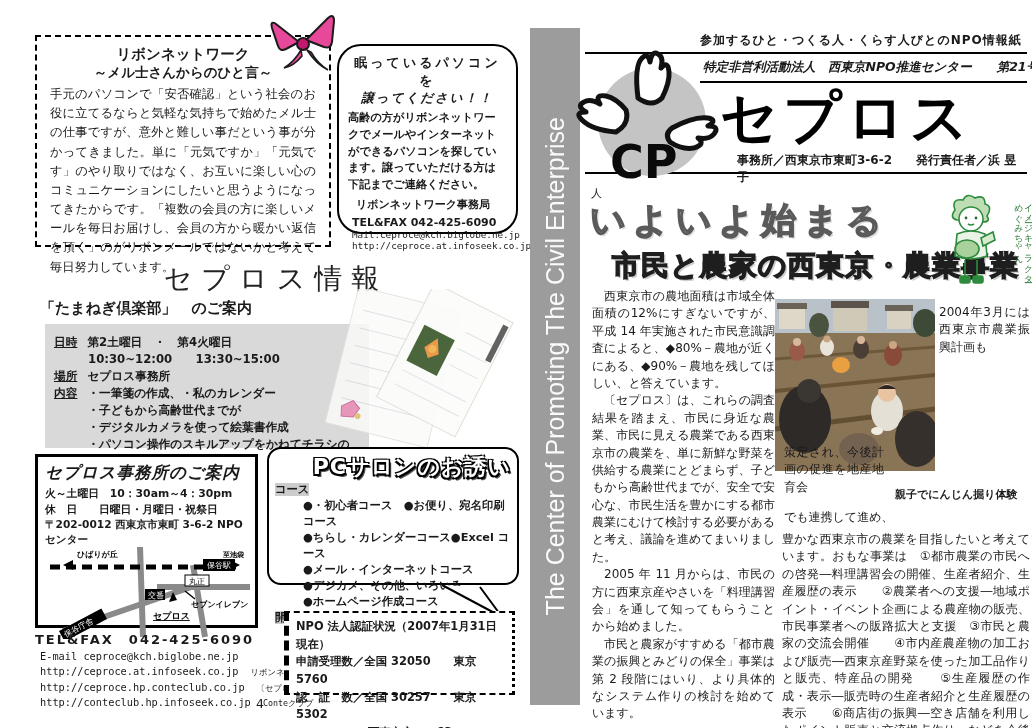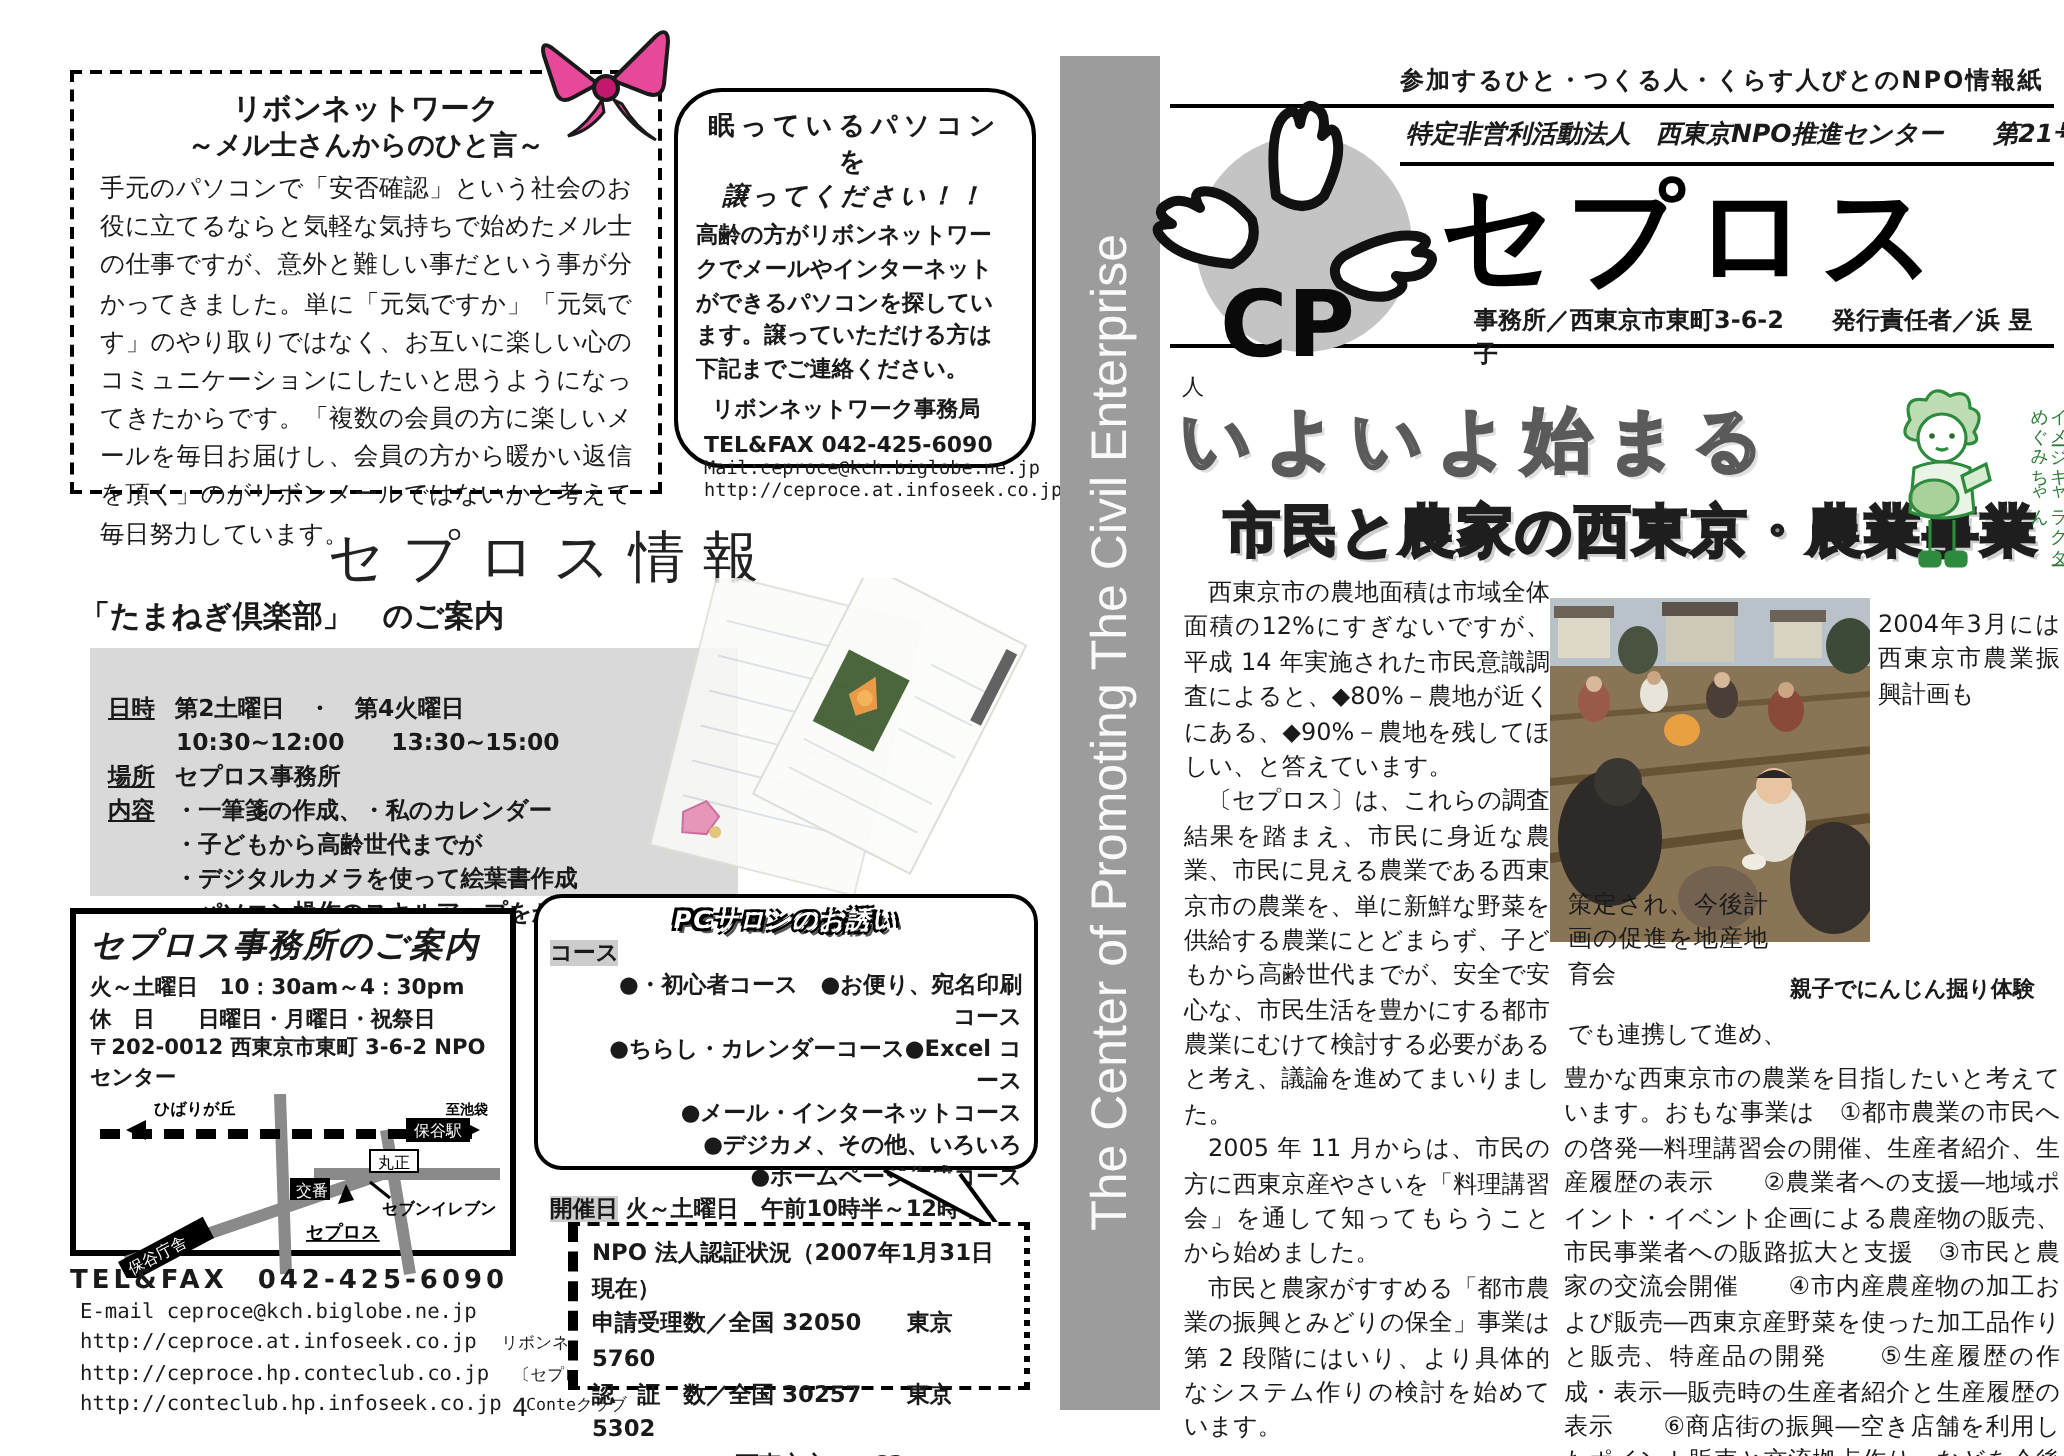"日時" .onion-box { padding: 22px 9px -> 10px 9px }
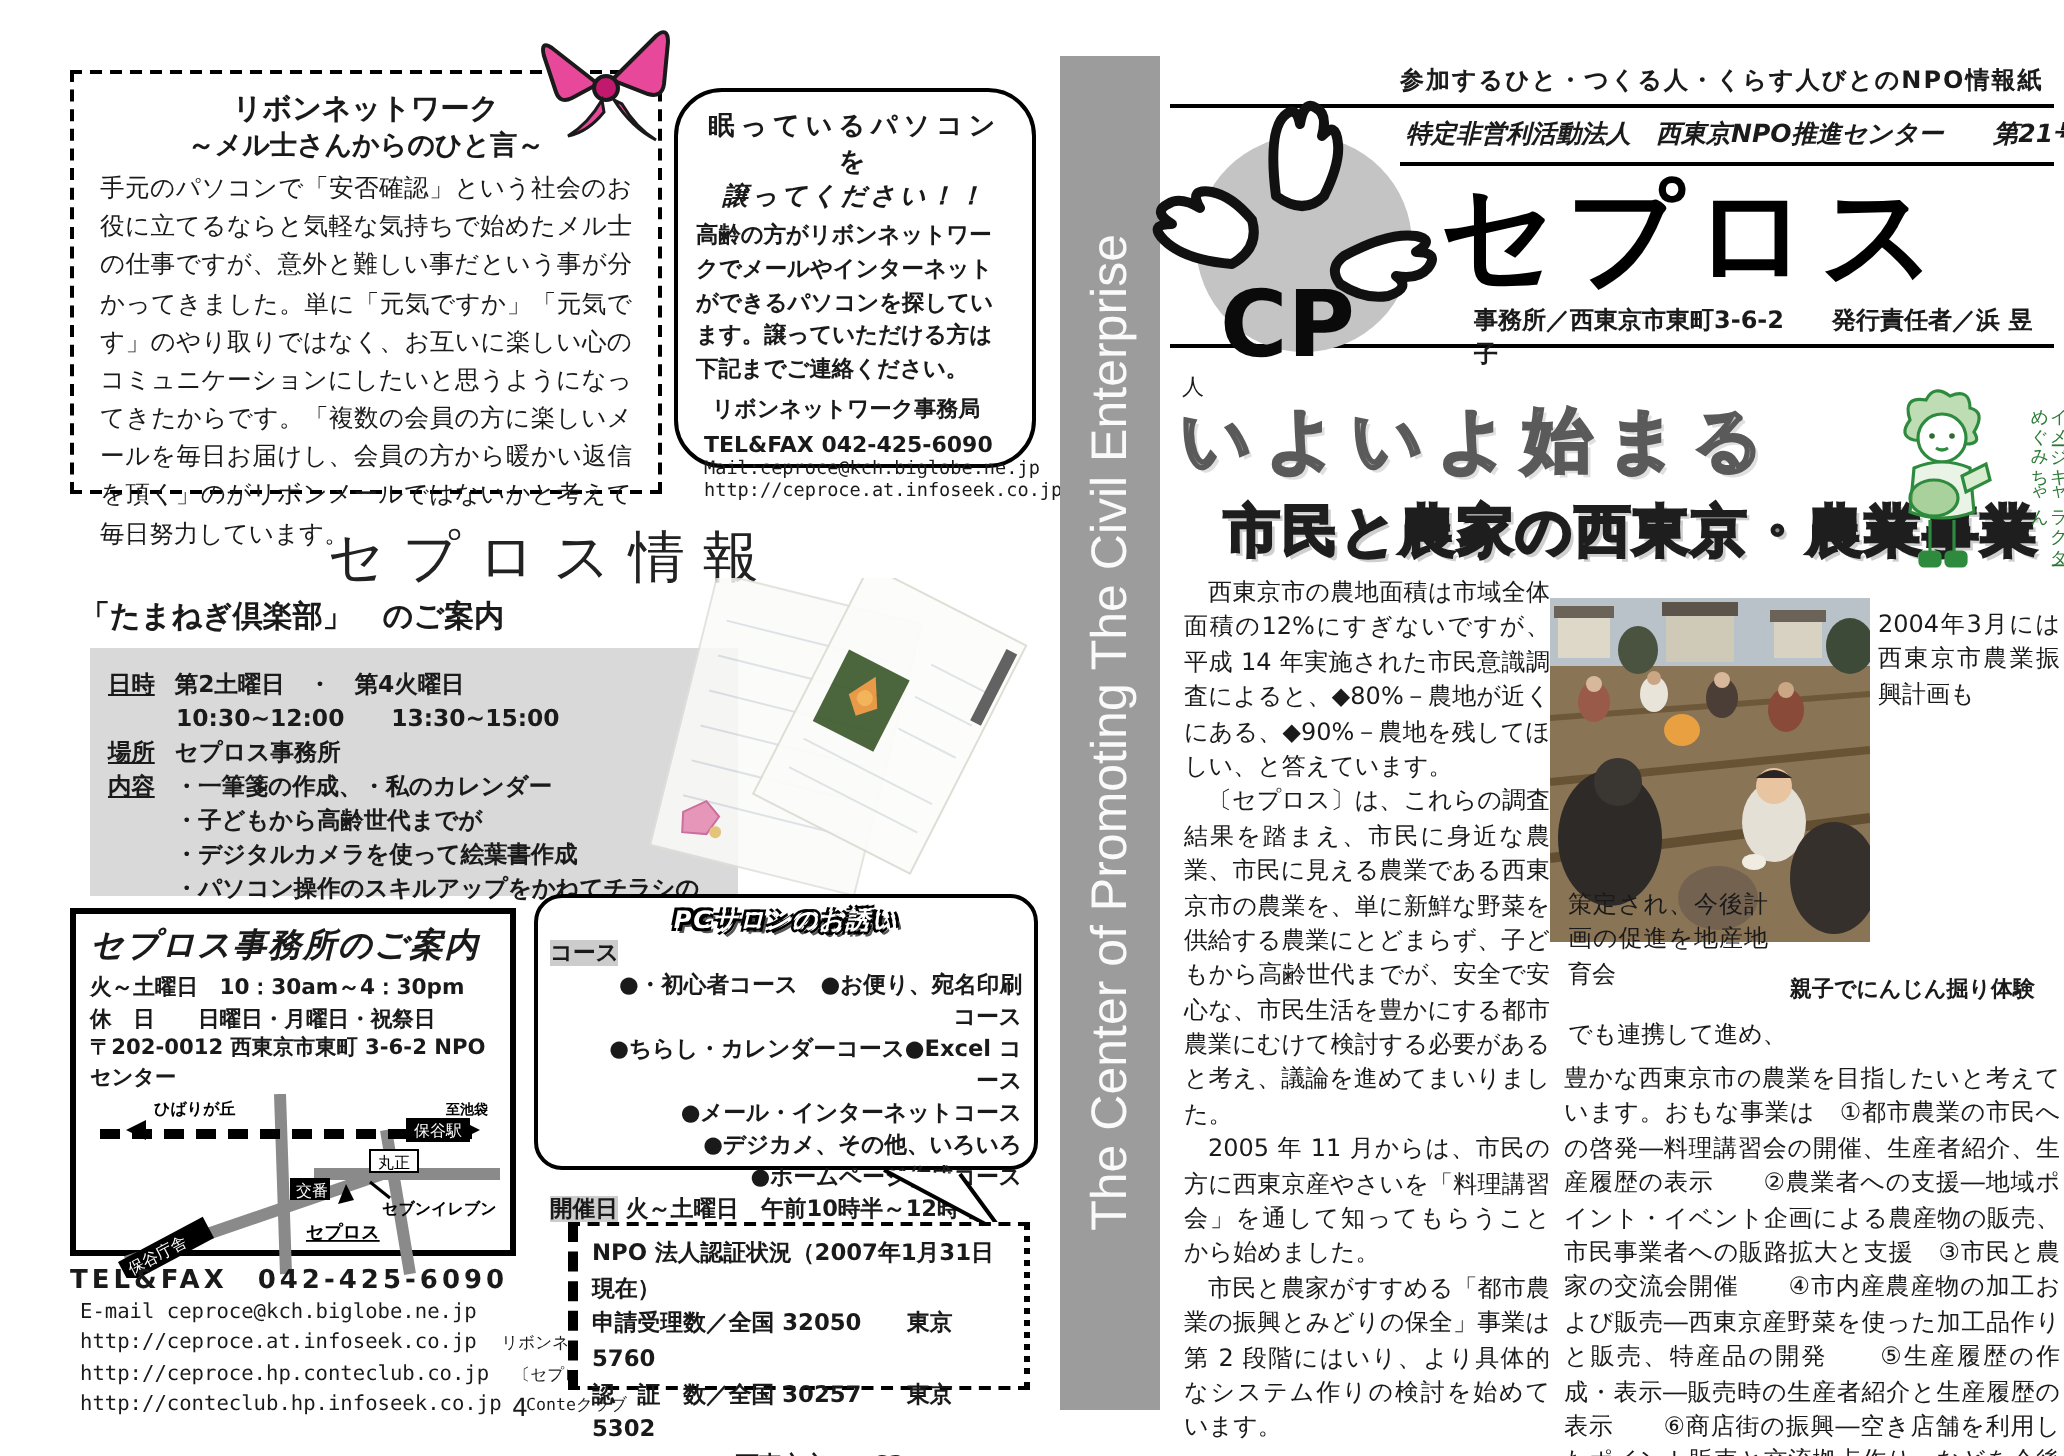"PCサロンのお誘い" .salon .t { font-size: 12px -> 22px; font-style: italic -> none; text-align: center -> right }
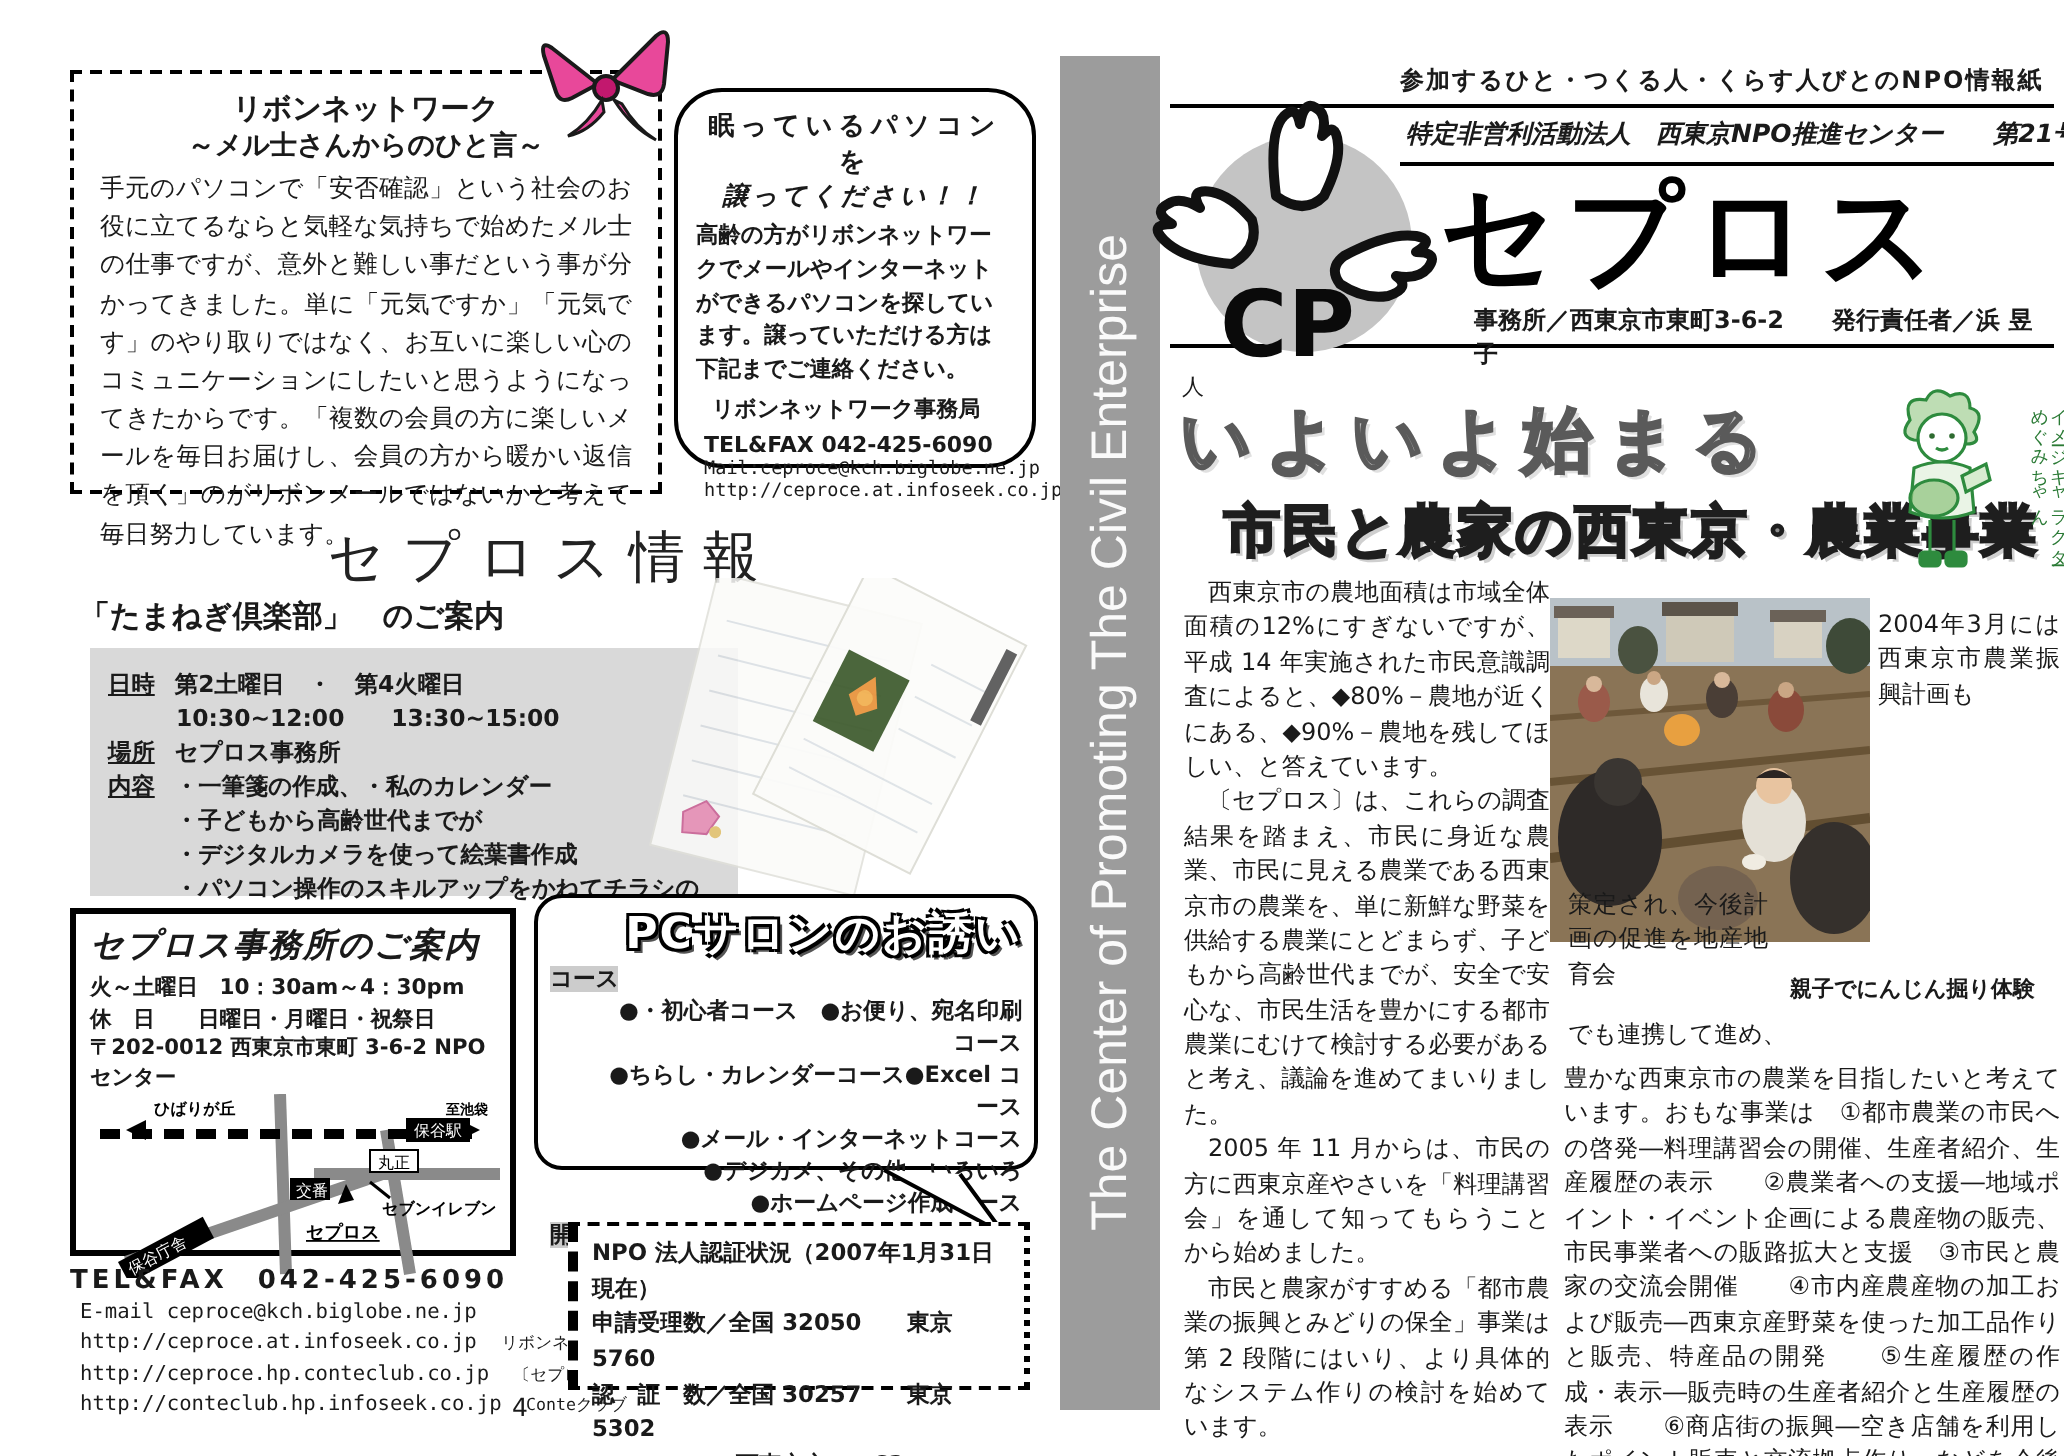"●・初心者コース ●お便り、宛名印刷コース" .salon .ind { text-align: right -> none }
